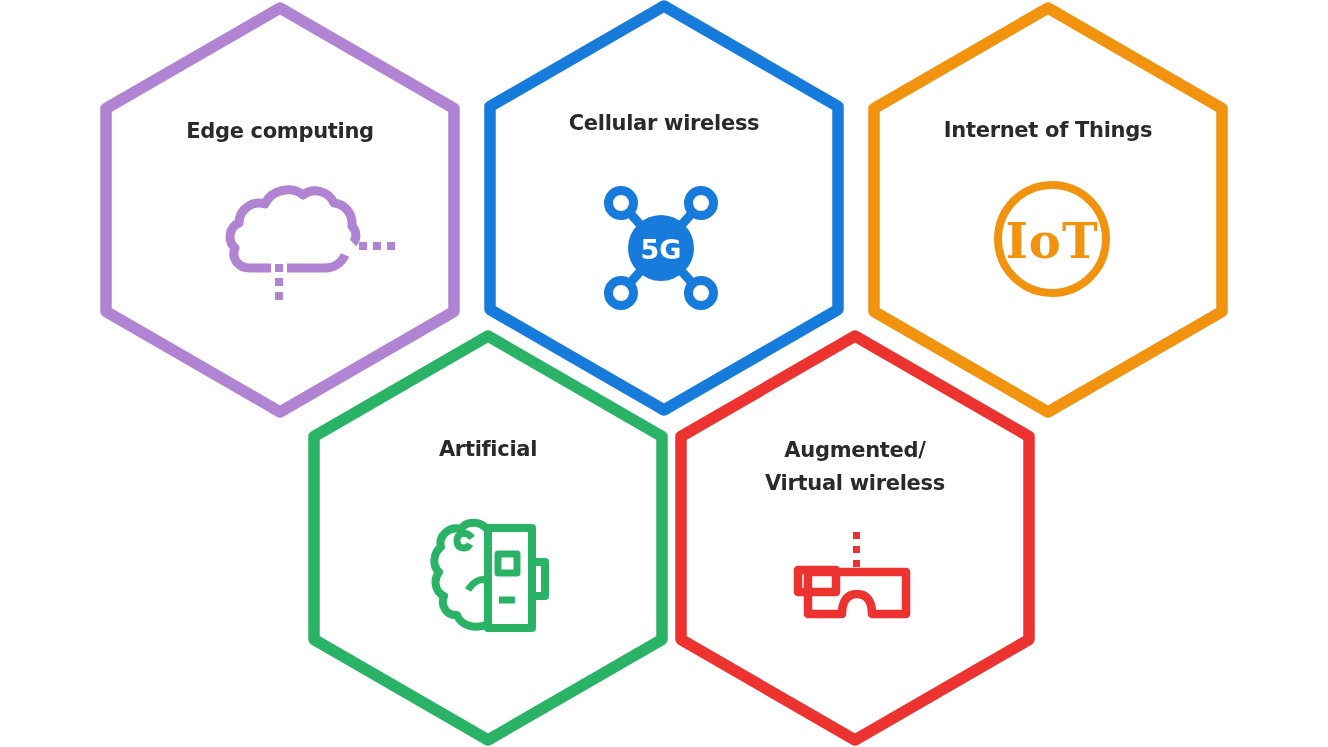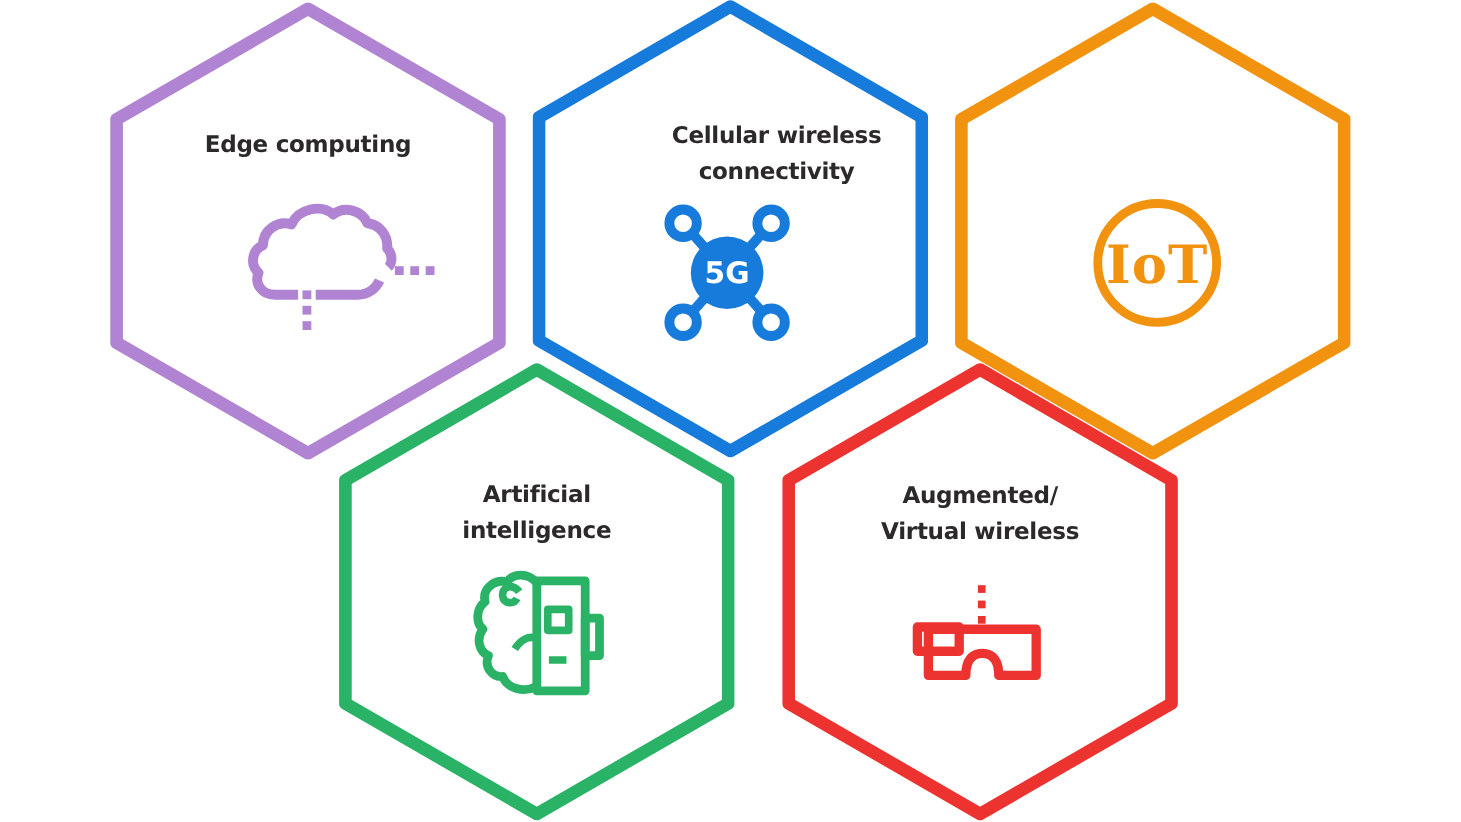"Cellular wireless" div.hex-label { margin-left: 42px -> none }
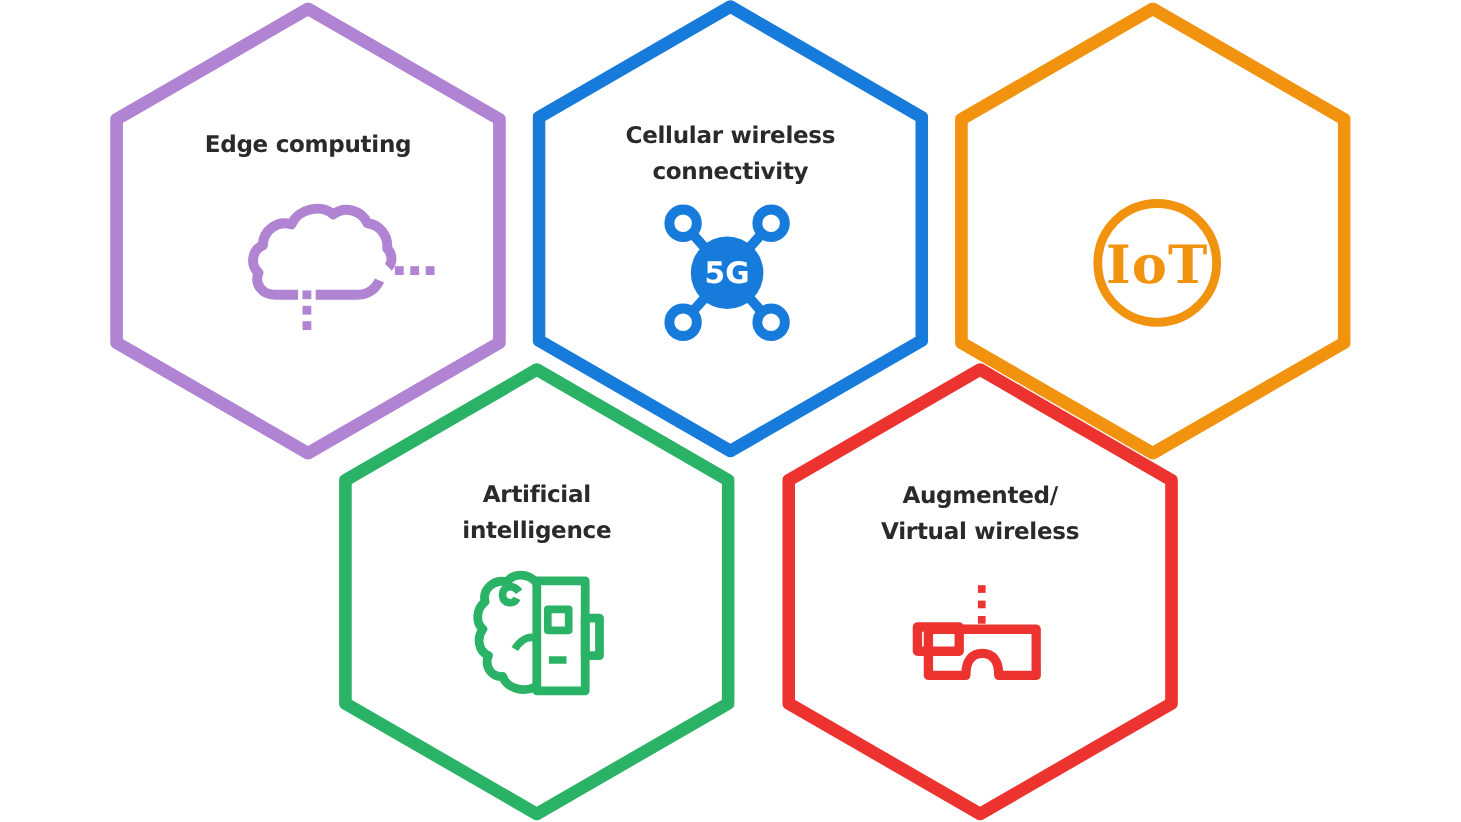"Internet of Things" div.hex-label { html: none -> <div> <div>Internet of Things</div> </div> }
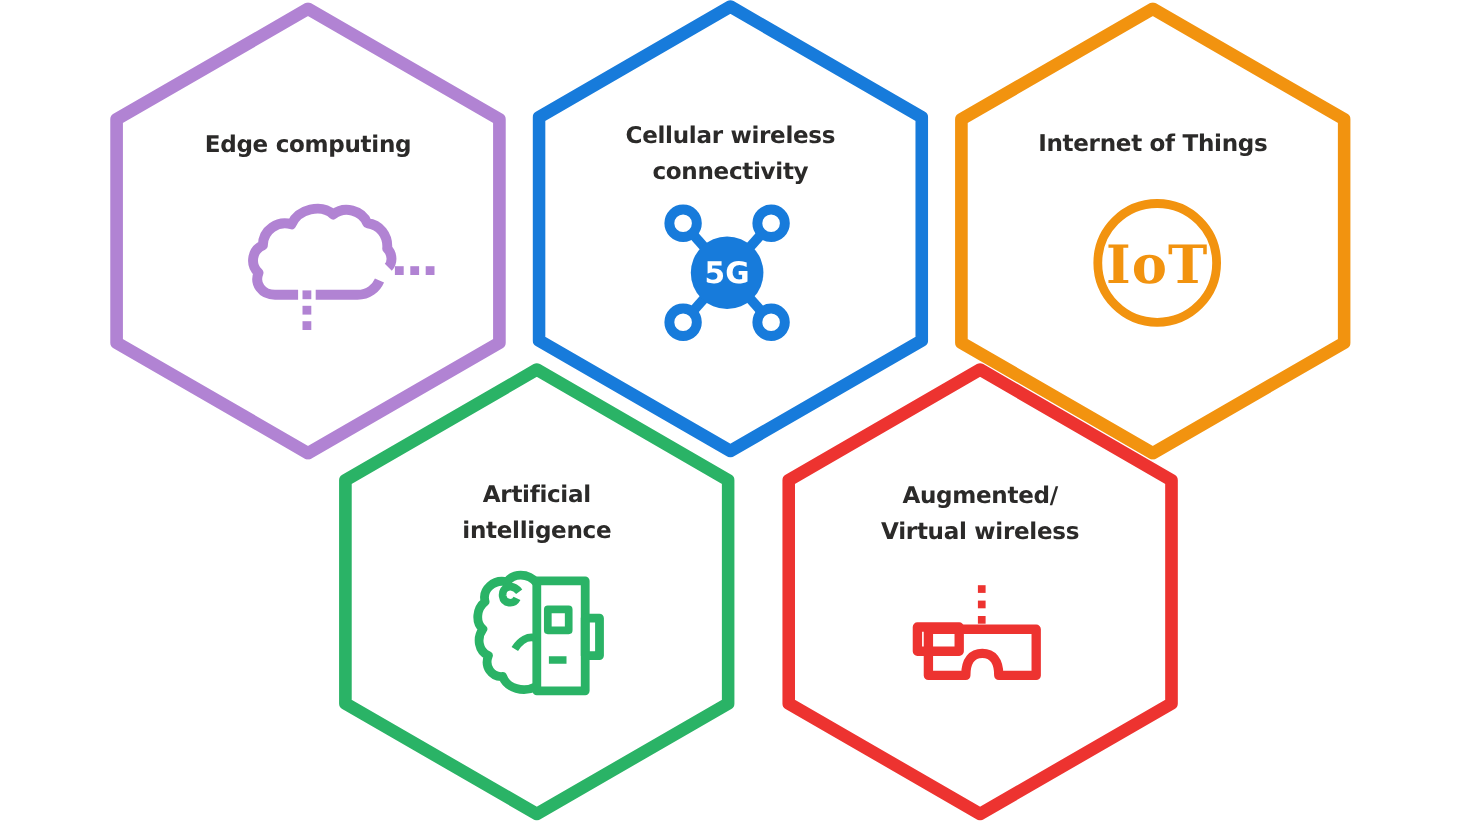"connectivity" div.hex-line { html: <div>connectivity</div> -> none }
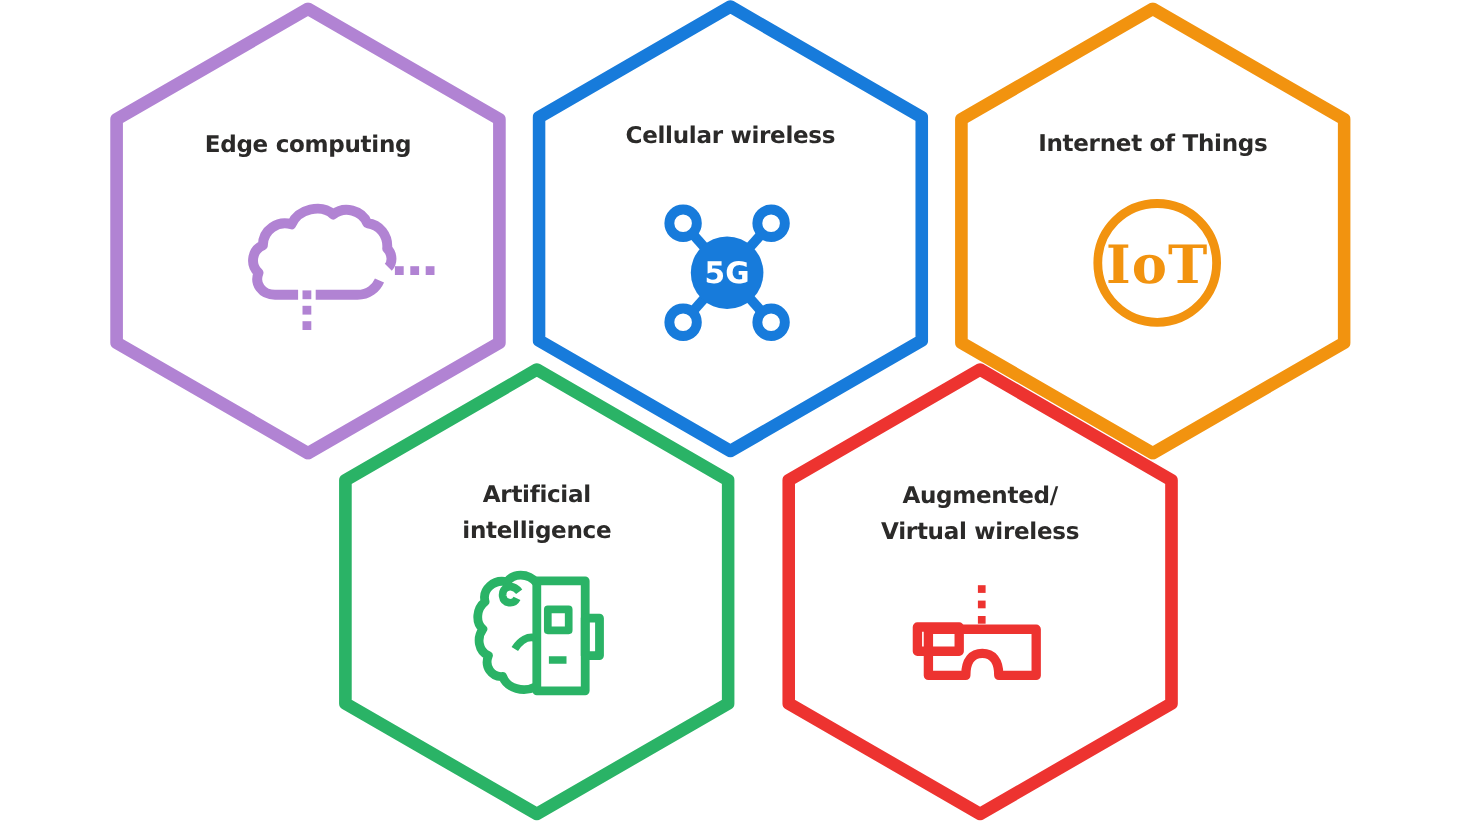"Augmented/" div.hex { margin-left: 36px -> none }
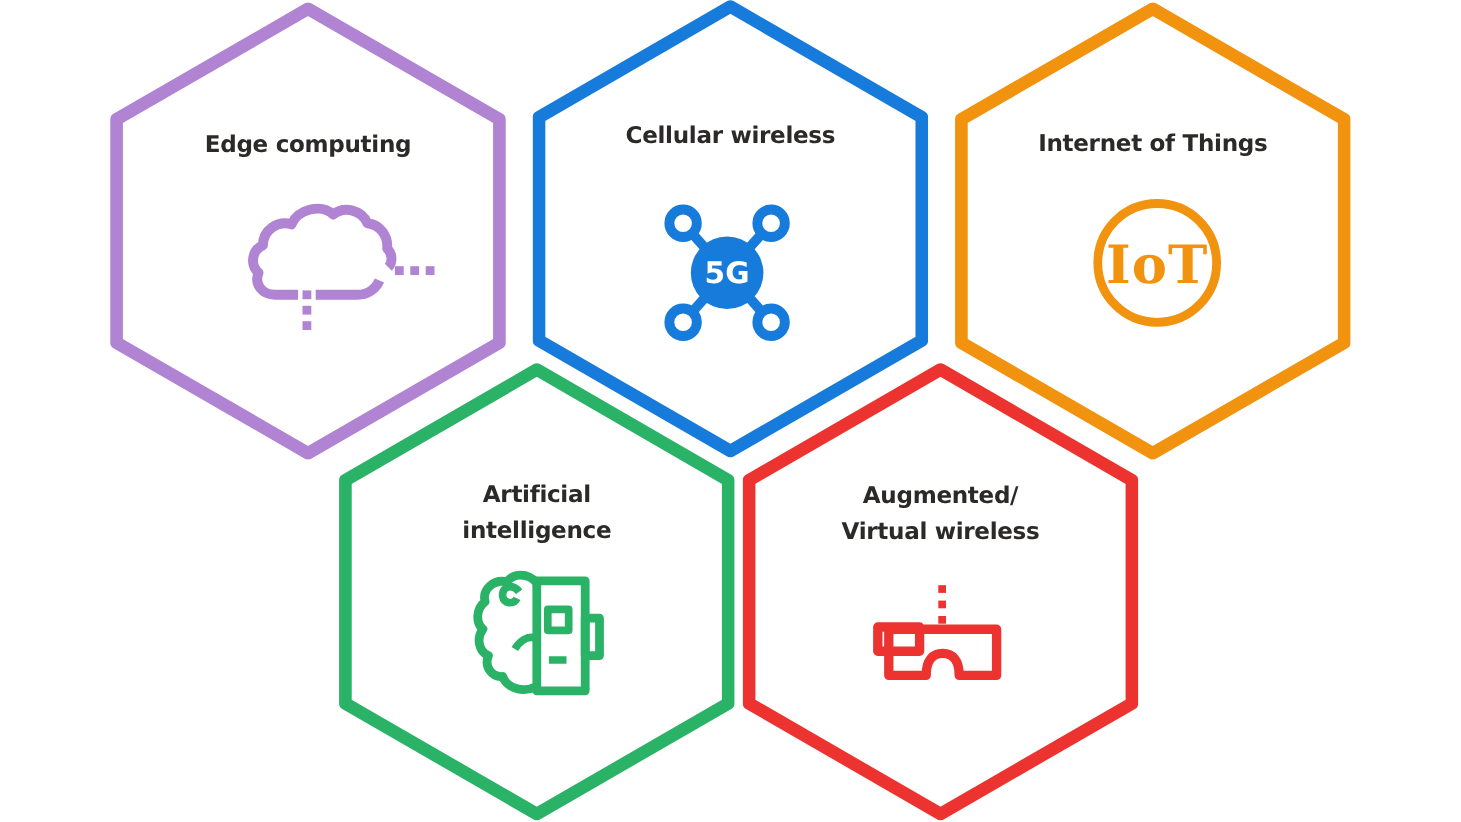"intelligence" div.hex-line { html: <div>intelligence</div> -> none }
